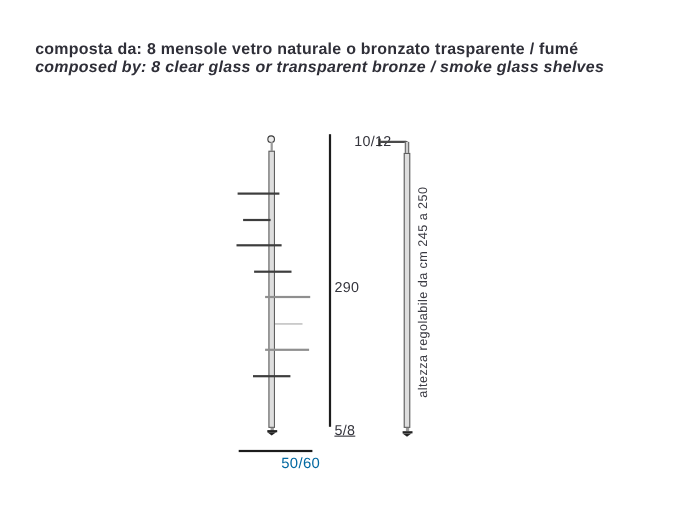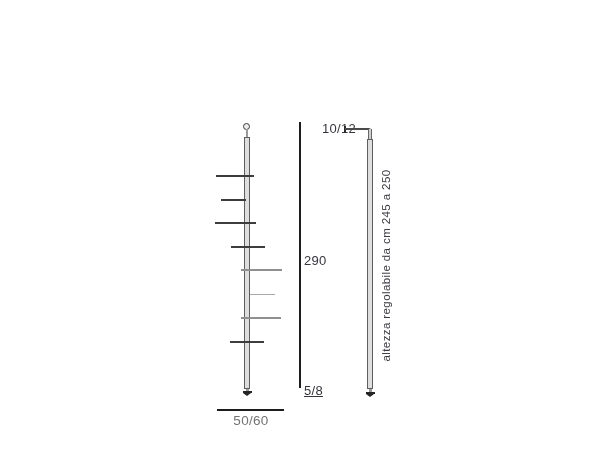"composta da: 8 mensole vetro" div.l1 { html: none -> <div>composta da: 8 mensole vetro naturale o bronzato trasparente / fumé</div> }
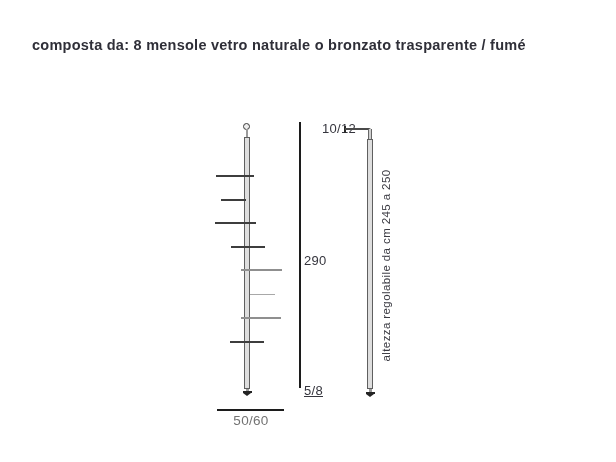"composed by: 8 clear glass" div.l2 { html: none -> <div>composed by: 8 clear glass or transparent bronze / smoke glass shelves</div> }
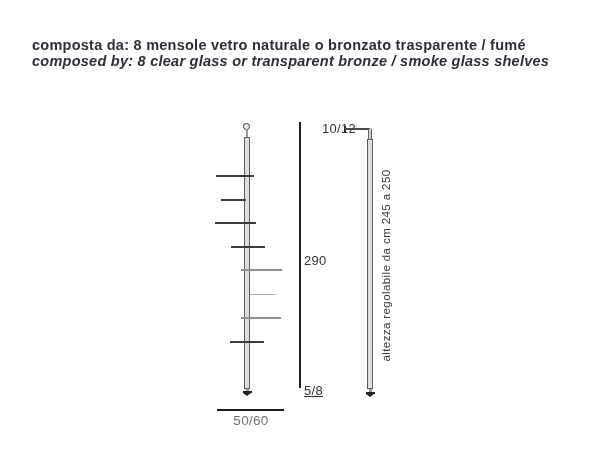"50/60" .width-label { color: #737373 -> #0369a1; text-align: center -> right }
